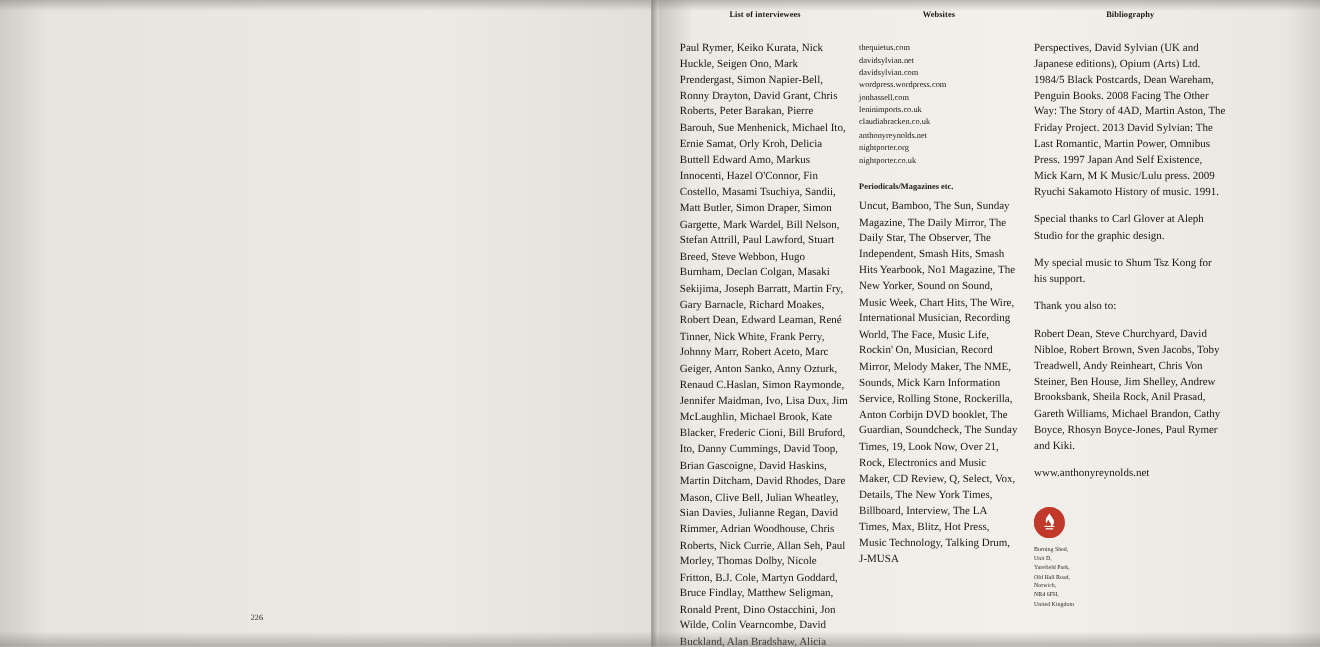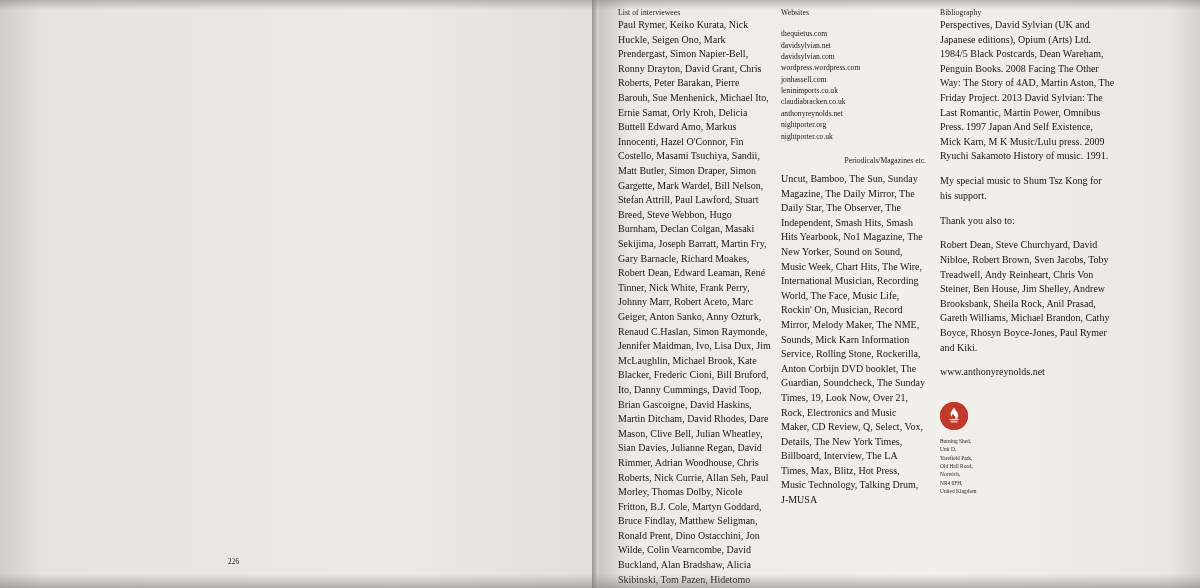"List of interviewees" .col-head { font-weight: normal -> bold; margin: 0 0 1px 0 -> 0 0 20px 0; text-align: none -> center }
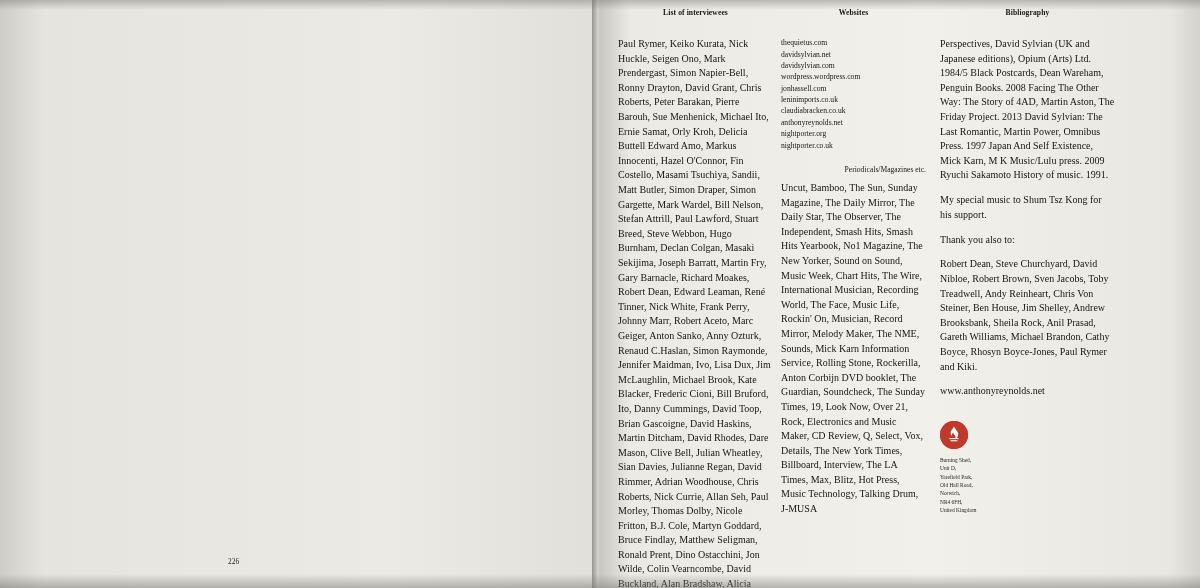"Periodicals/Magazines etc." .sub-head { font-weight: normal -> bold; text-align: right -> none }
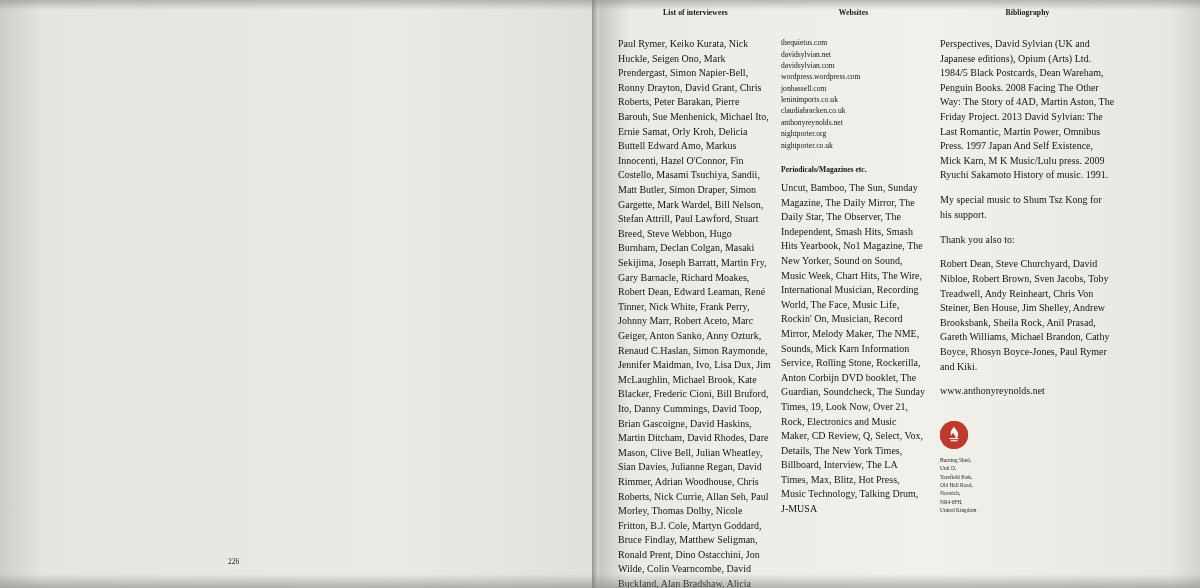"Special thanks to Carl Glover" div.block { html: none -> <div>Special thanks to Carl Glover at Aleph Studio for the graphic design.</div> }
